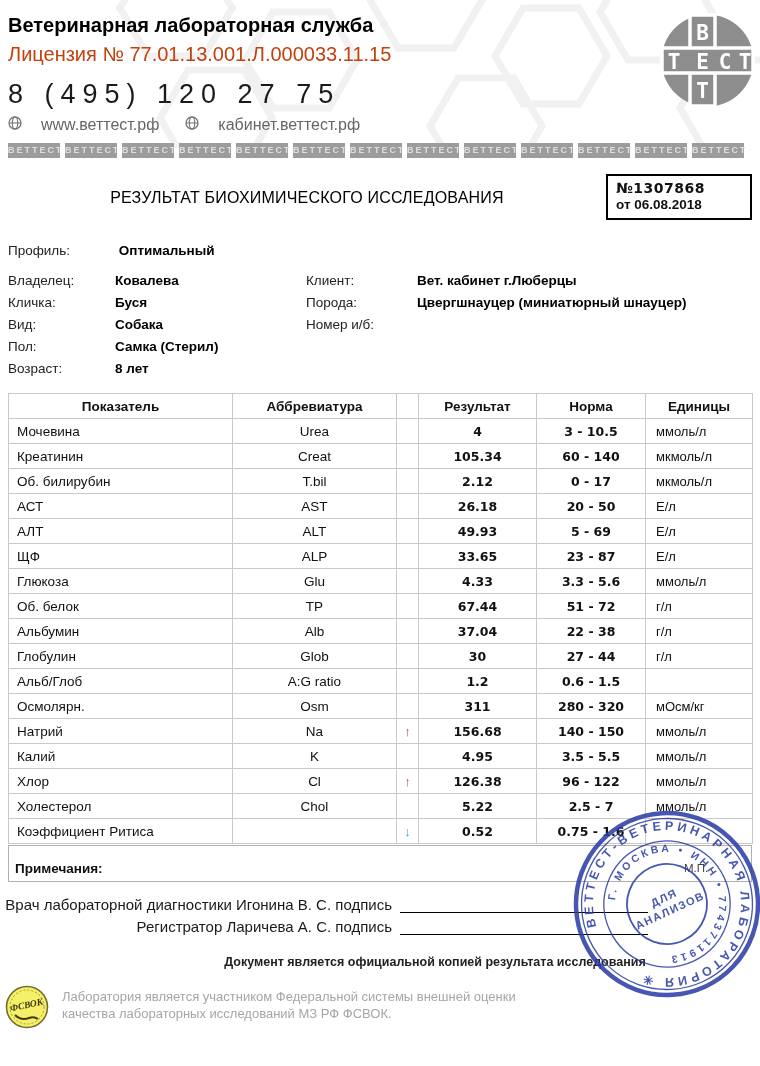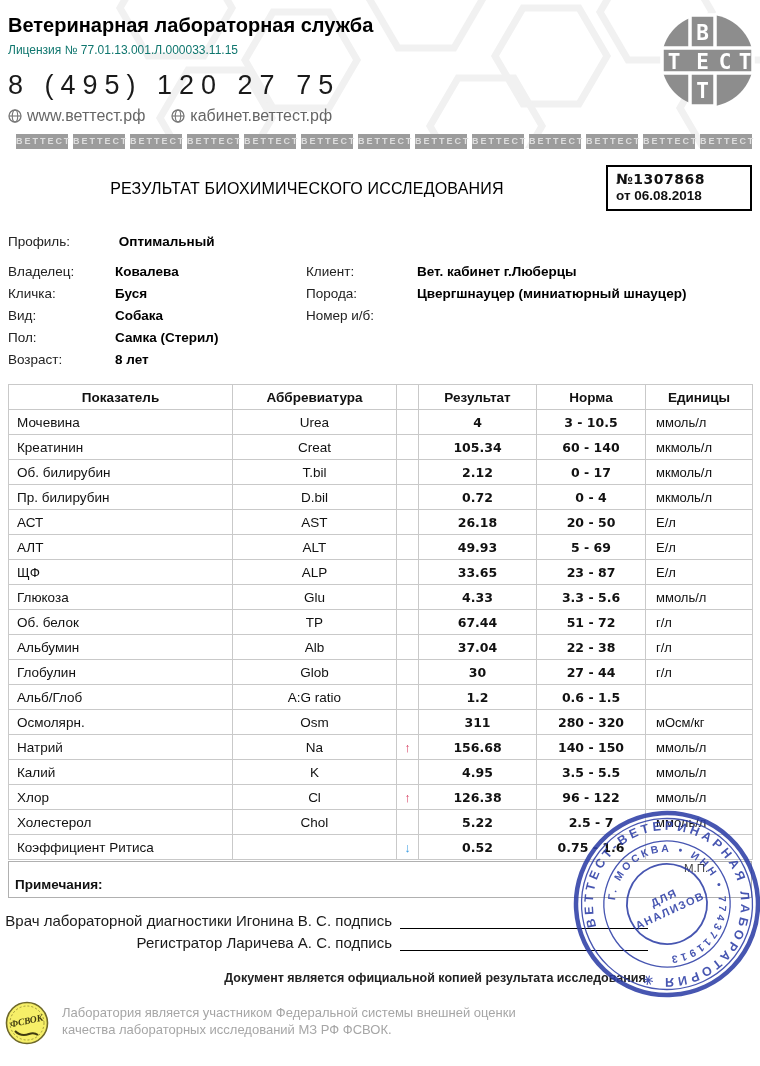"Лицензия № 77.01.13.001.Л.000033.11.15" .license { color: #0f766e -> #c2410c; font-size: 12px -> 20px }
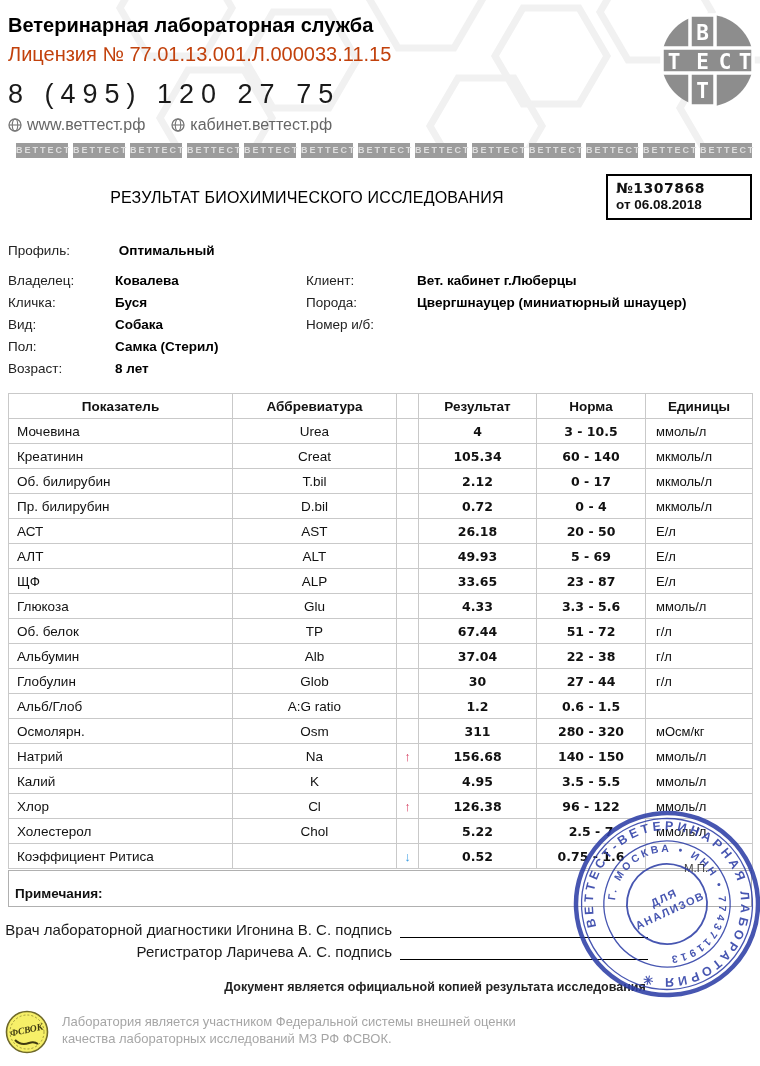"www.веттест.рф" .site { align-items: center -> flex-start; gap: 5px -> 19px }
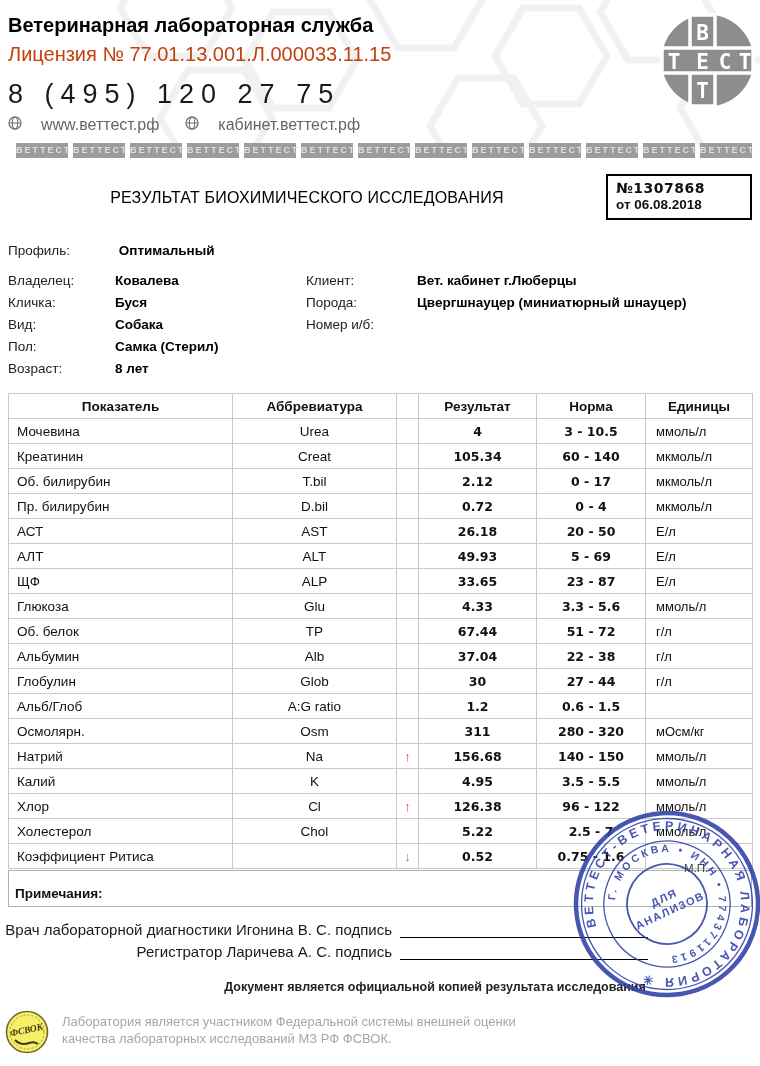"ВЕТТЕСТ" .badge-strip { justify-content: flex-end -> none }
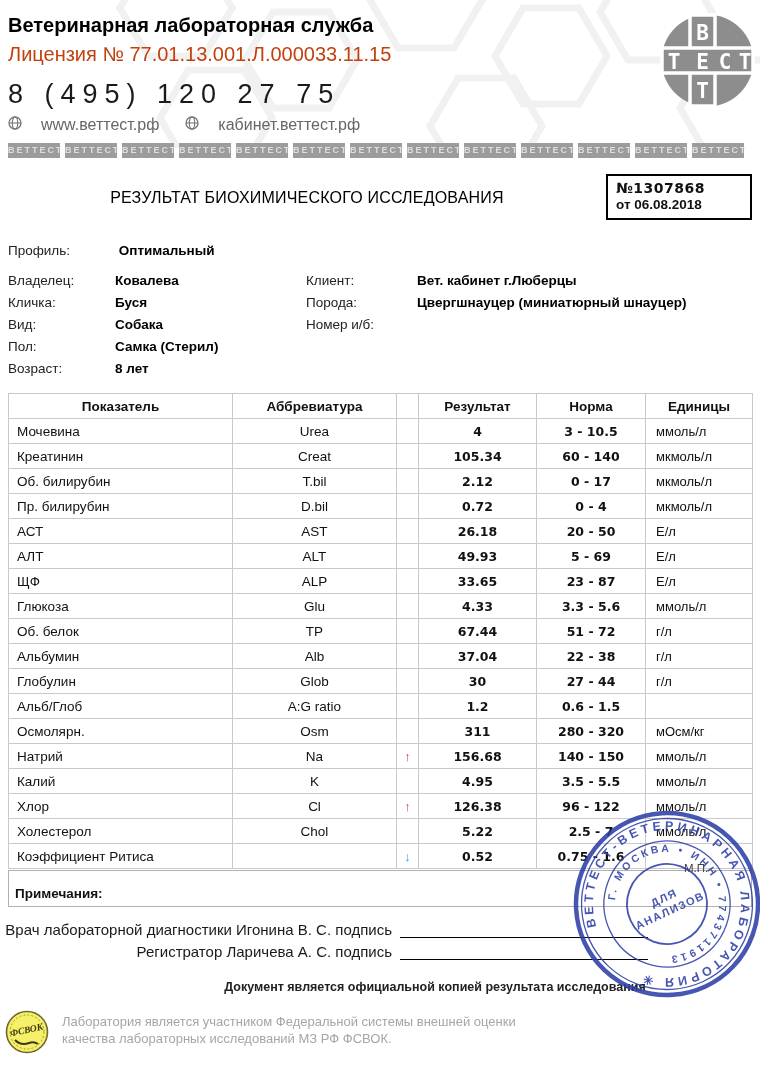"Пр. билирубин" tr { html: <tr> <td>Пр. билирубин</td> <td>D.bil</td> <td></td> <td>0.72</td> <td>0 - 4</td> <td>мкмоль/л</td> </tr> -> none }
